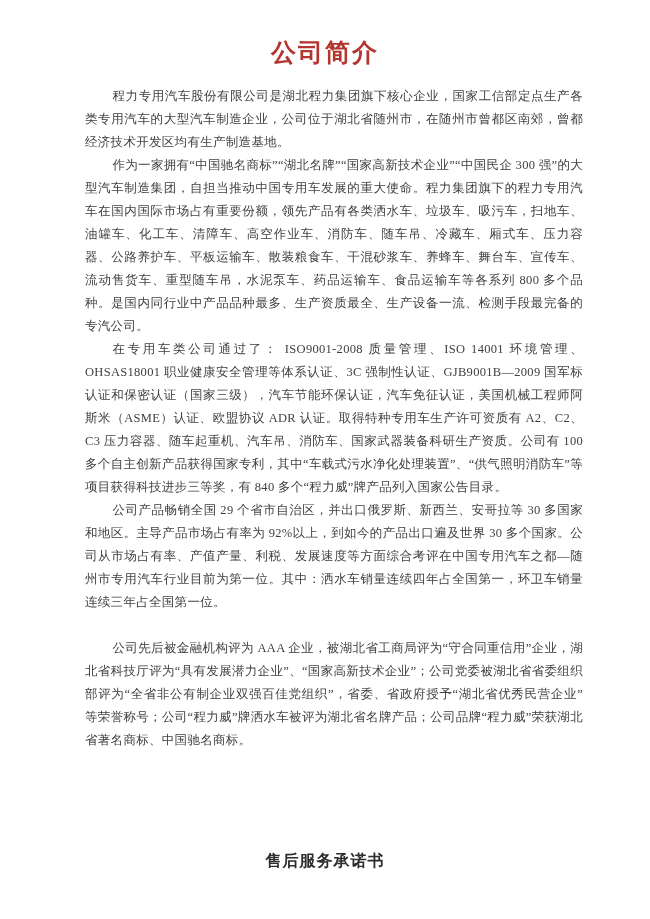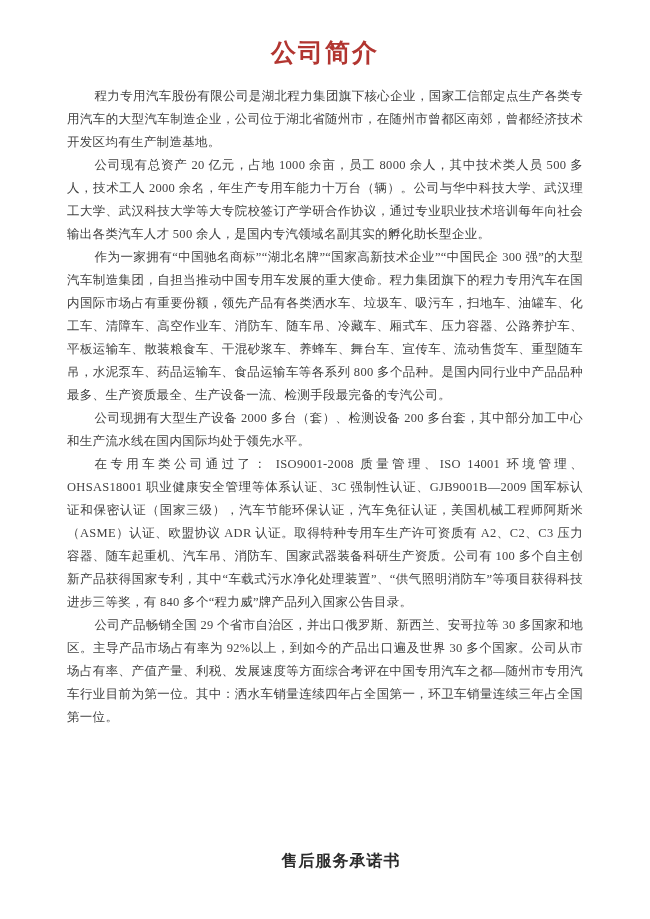"程力专用汽车股份有限公司是湖北程力集团旗下核心企业，国家工信部定点生产各类专用汽" .doc-body { margin-left: none -> 18px }
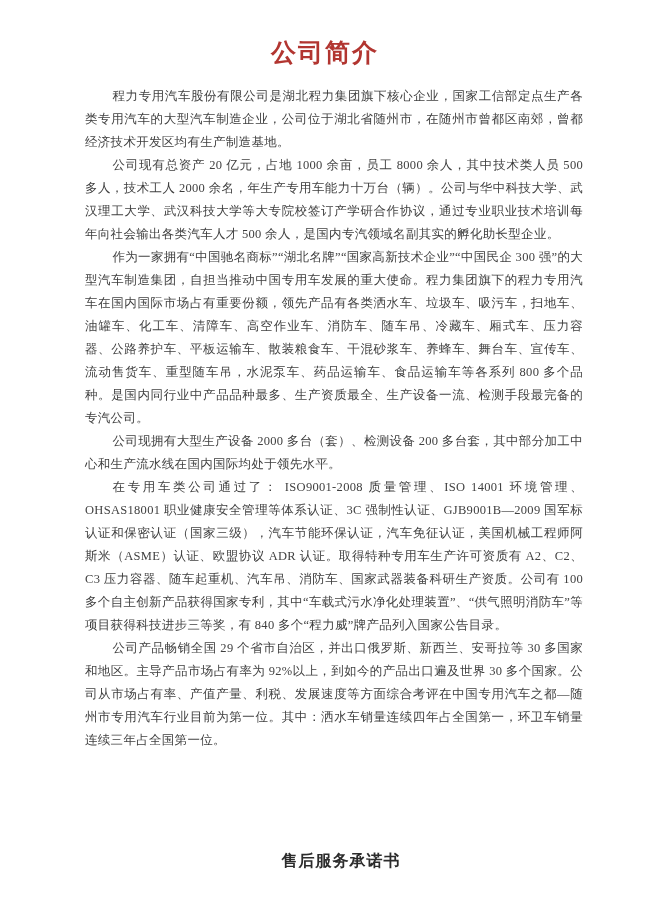"公司现有总资产 20 亿元，占地 1000 余亩，员工" p.para { html: <p>公司现有总资产 20 亿元，占地 1000 余亩，员工 8000 余人，其中技术类人员 500 多人，技术工人 2000 余名，年生产专用车能力十万台（辆）。公司与华中科技大学、武汉理工大学、武汉科技大学等大专院校签订产学研合作协议，通过专业职业技术培训每年向社会输出各类汽车人才 500 余人，是国内专汽领域名副其实的孵化助长型企业。</p> -> none }
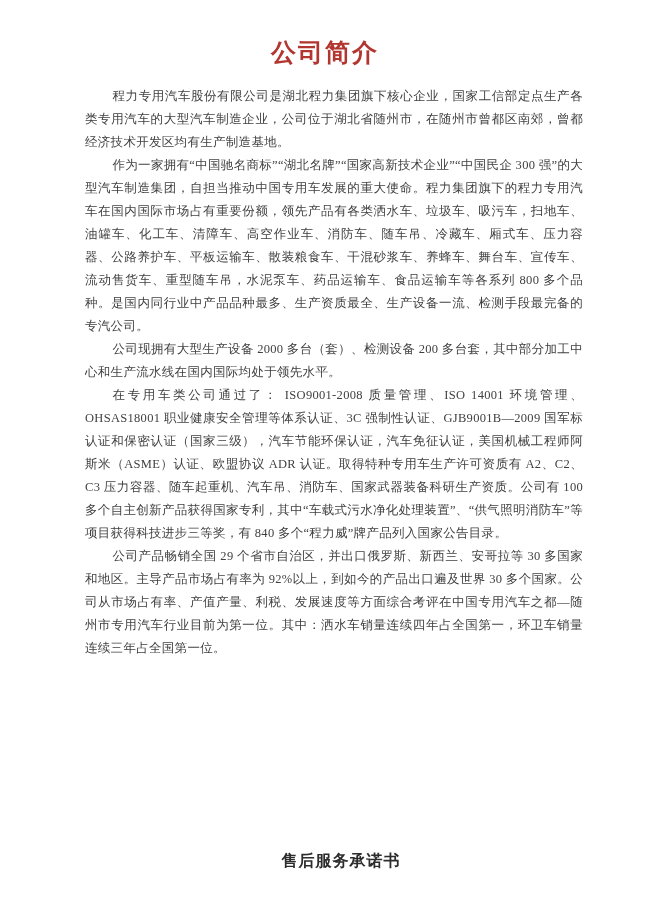"公司现拥有大型生产设备 2000 多台（套）、检测设备 200" p.para { html: <p>公司现拥有大型生产设备 2000 多台（套）、检测设备 200 多台套，其中部分加工中心和生产流水线在国内国际均处于领先水平。</p> -> none }
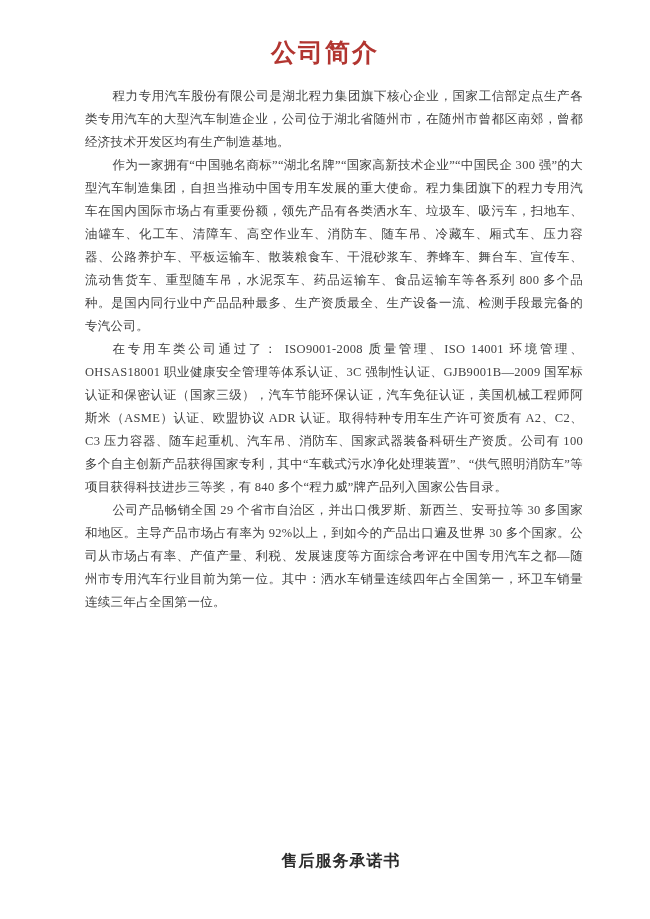"公司先后被金融机构评为 AAA" p.para { html: none -> <p>公司先后被金融机构评为 AAA 企业，被湖北省工商局评为“守合同重信用”企业，湖北省科技厅评为“具有发展潜力企业”、“国家高新技术企业”；公司党委被湖北省省委组织部评为“全省非公有制企业双强百佳党组织”，省委、省政府授予“湖北省优秀民营企业” 等荣誉称号；公司“程力威”牌洒水车被评为湖北省名牌产品；公司品牌“程力威”荣获湖北省著名商标、中国驰名商标。</p> }
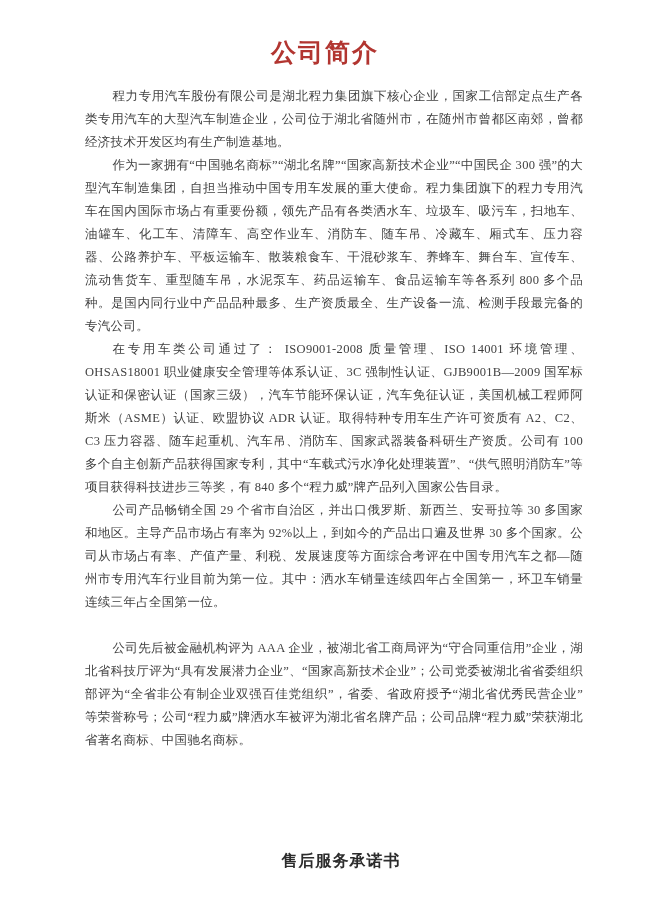"售后服务承诺书" .footer-heading { left: 16px -> 0 }
